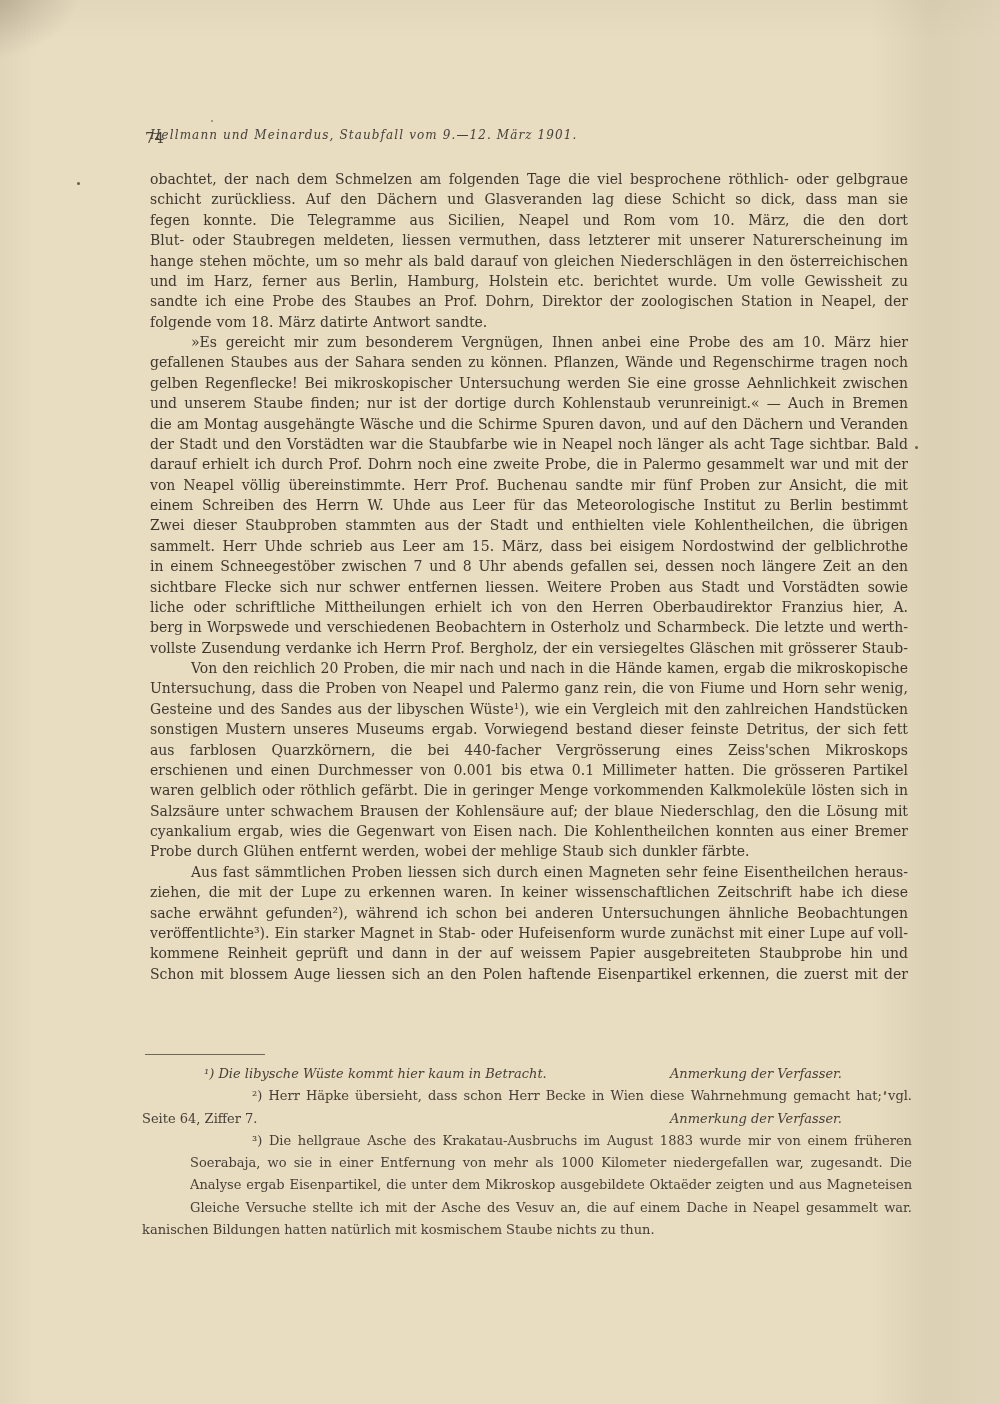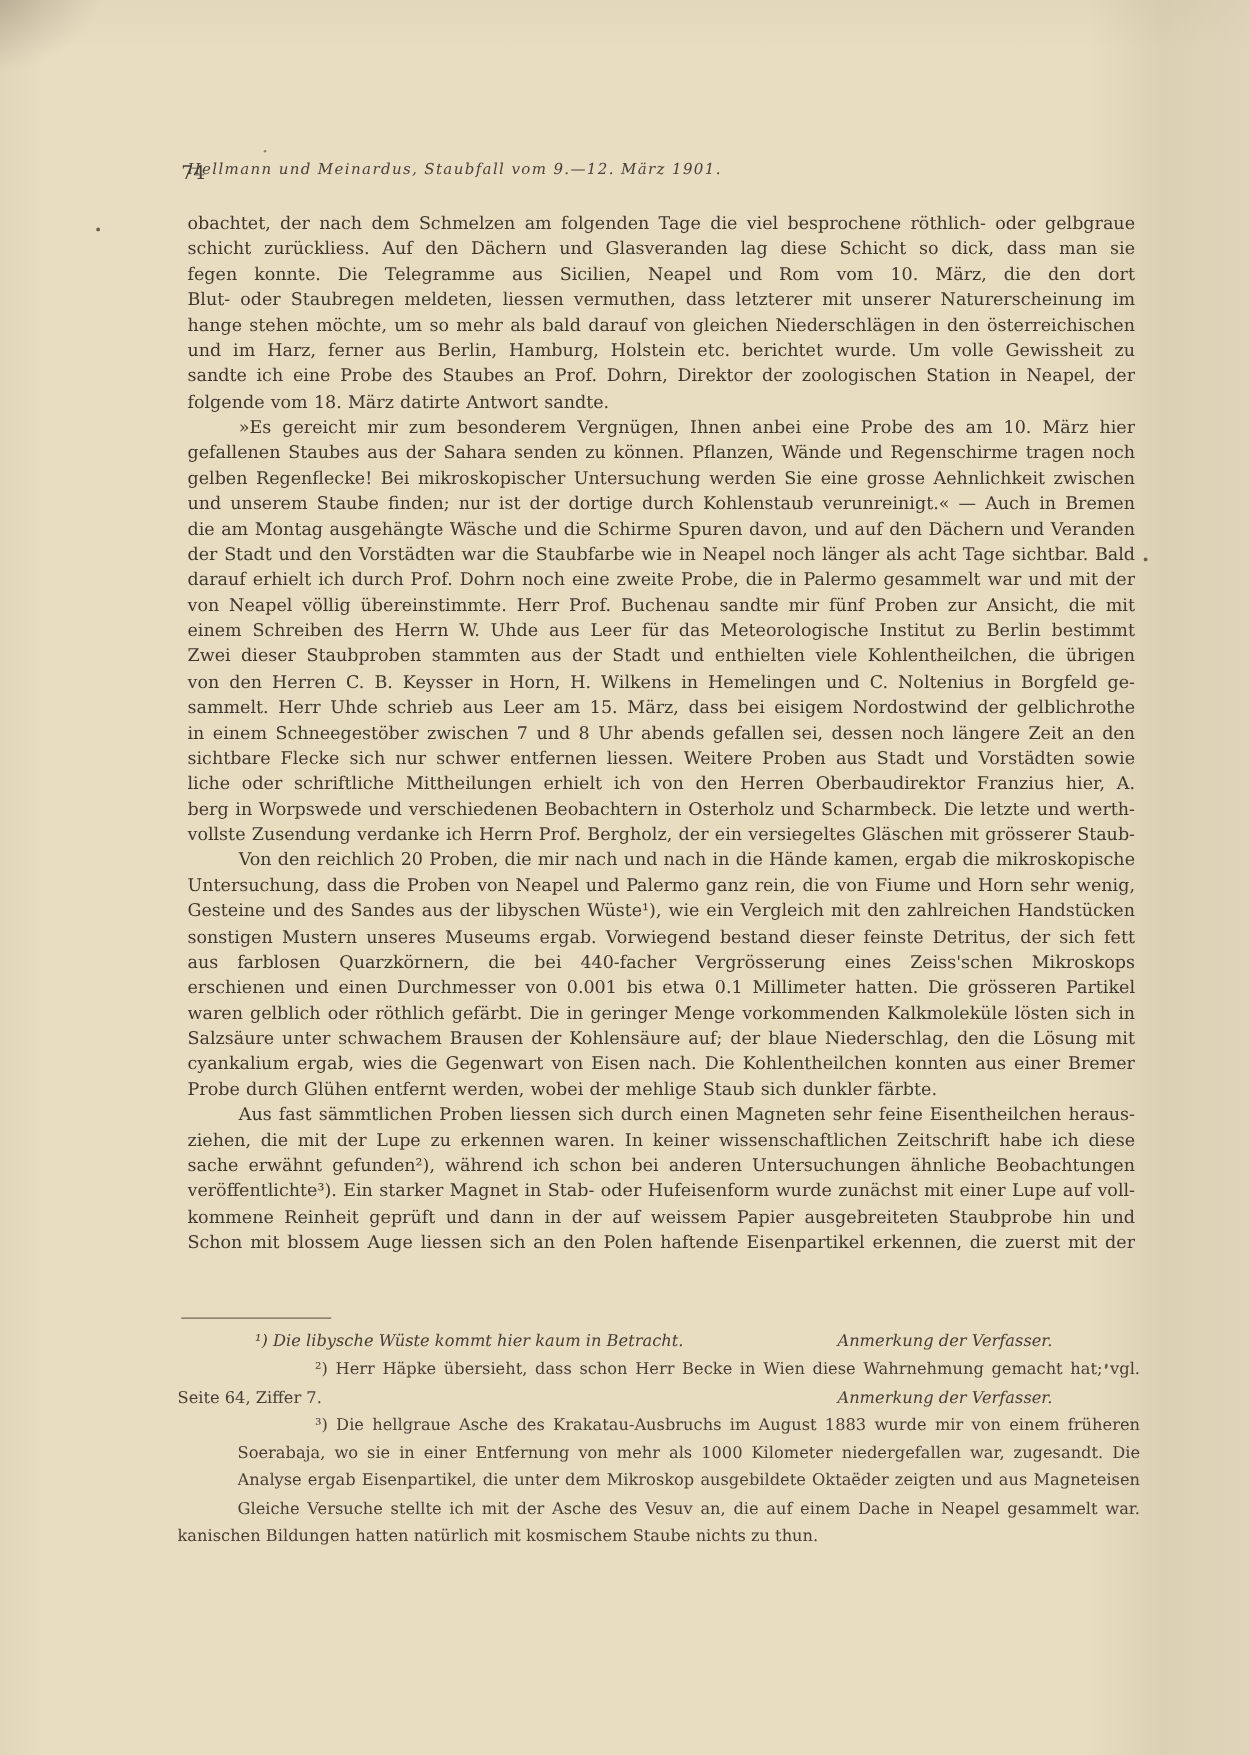"von den Herren C. B." div.line { html: <div>von den Herren C. B. Keysser in Horn, H. Wilkens in Hemelingen und C. Noltenius in Borgfeld ge-</div> -> none }
